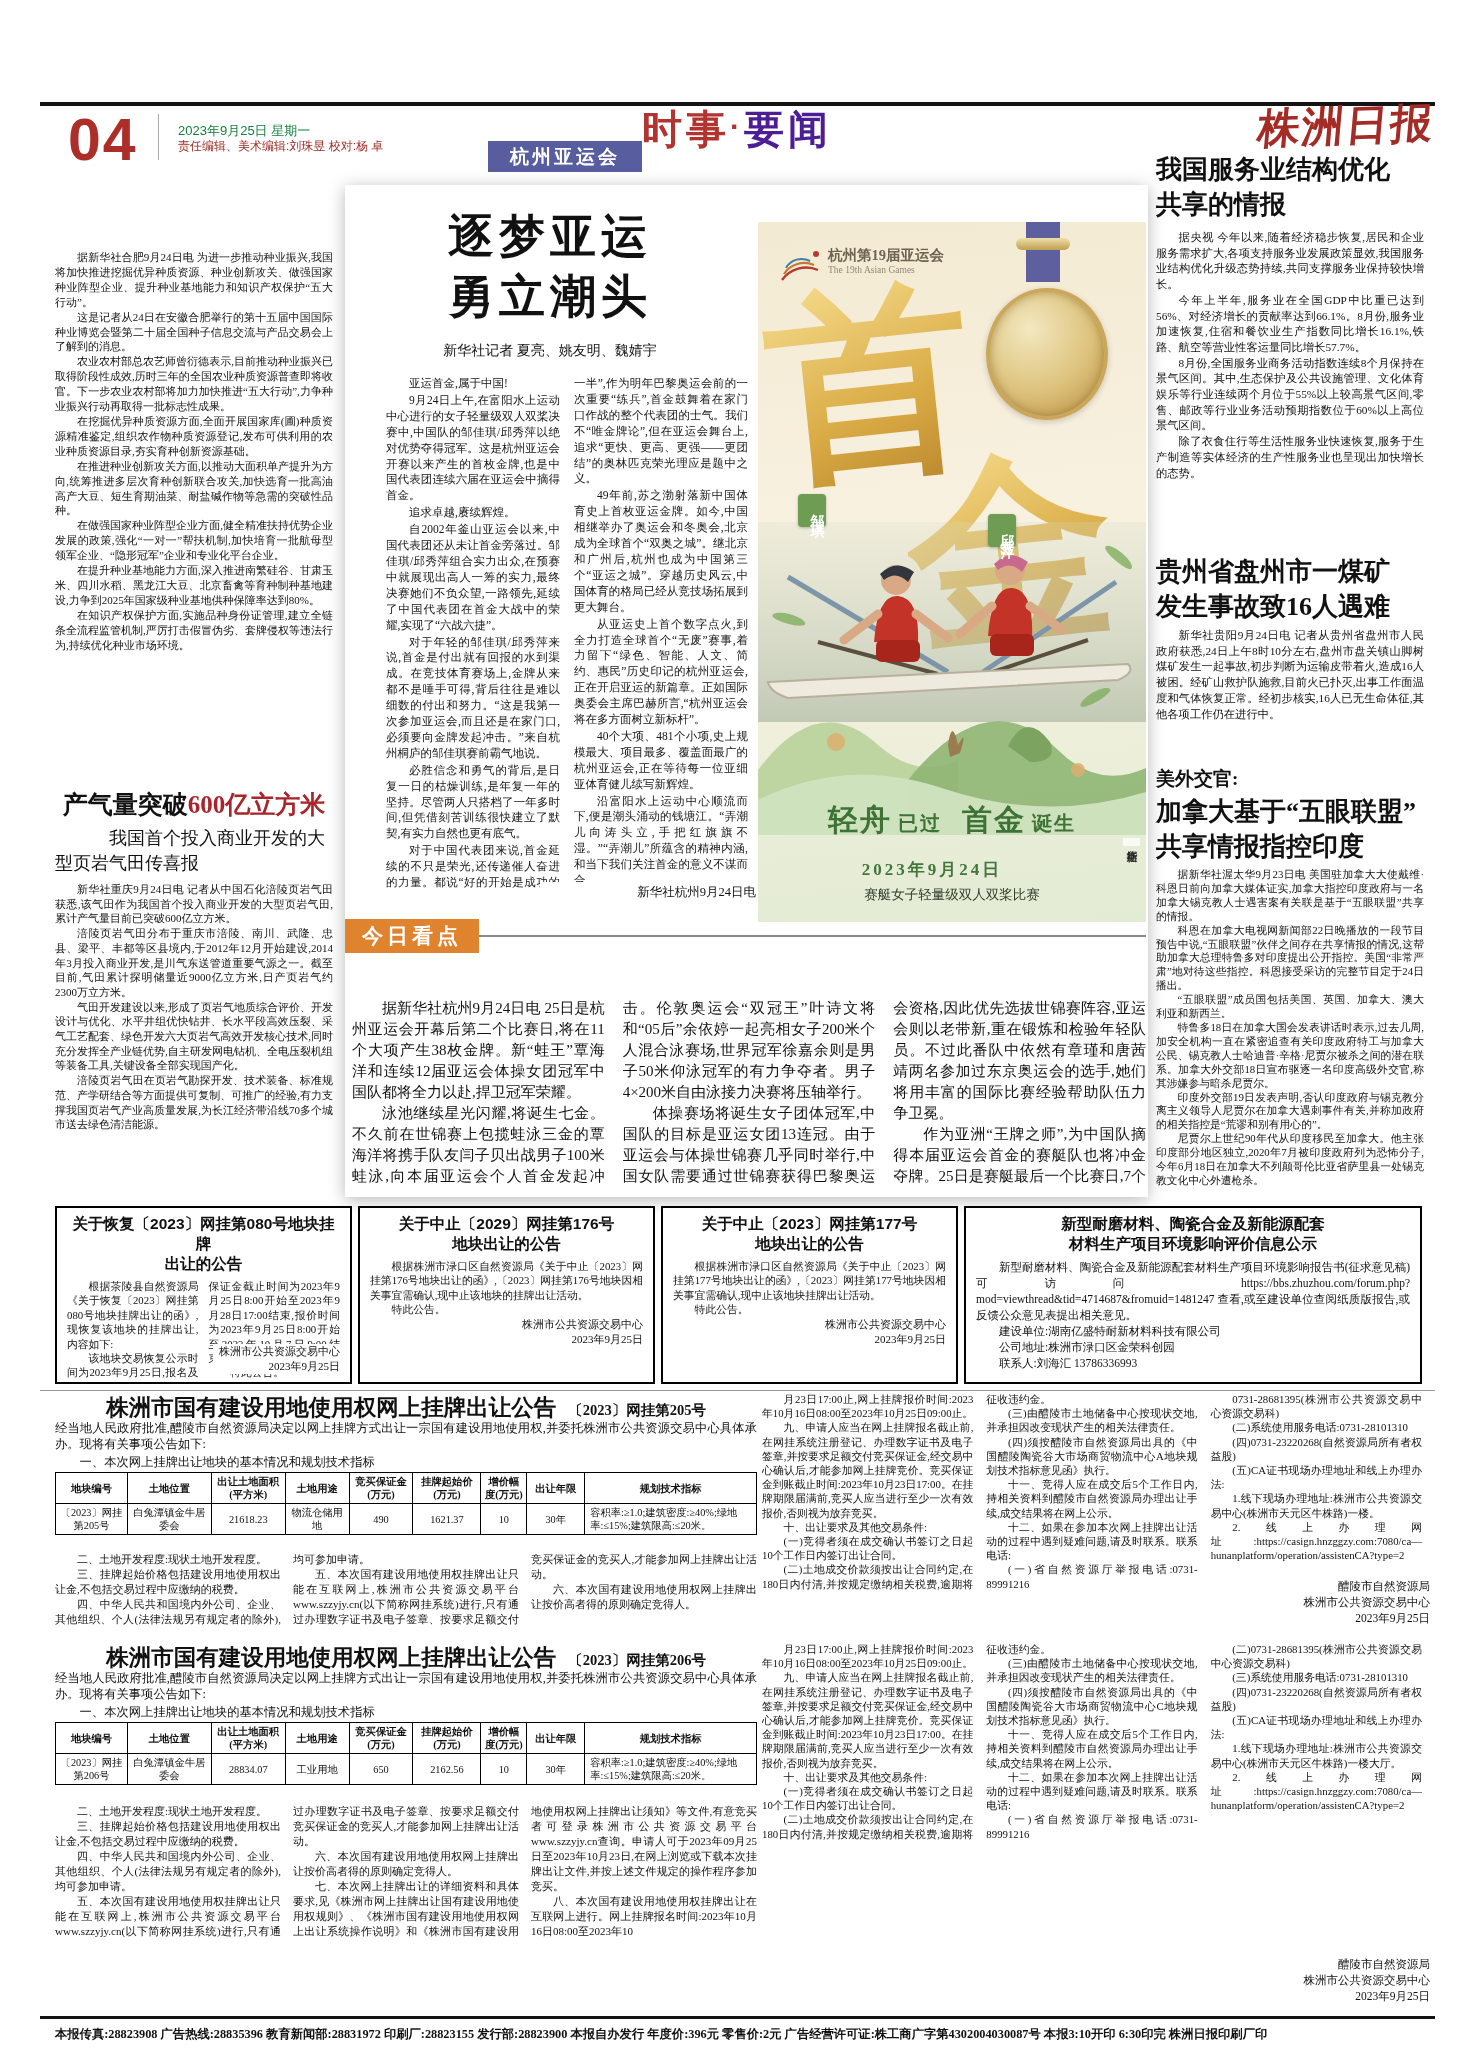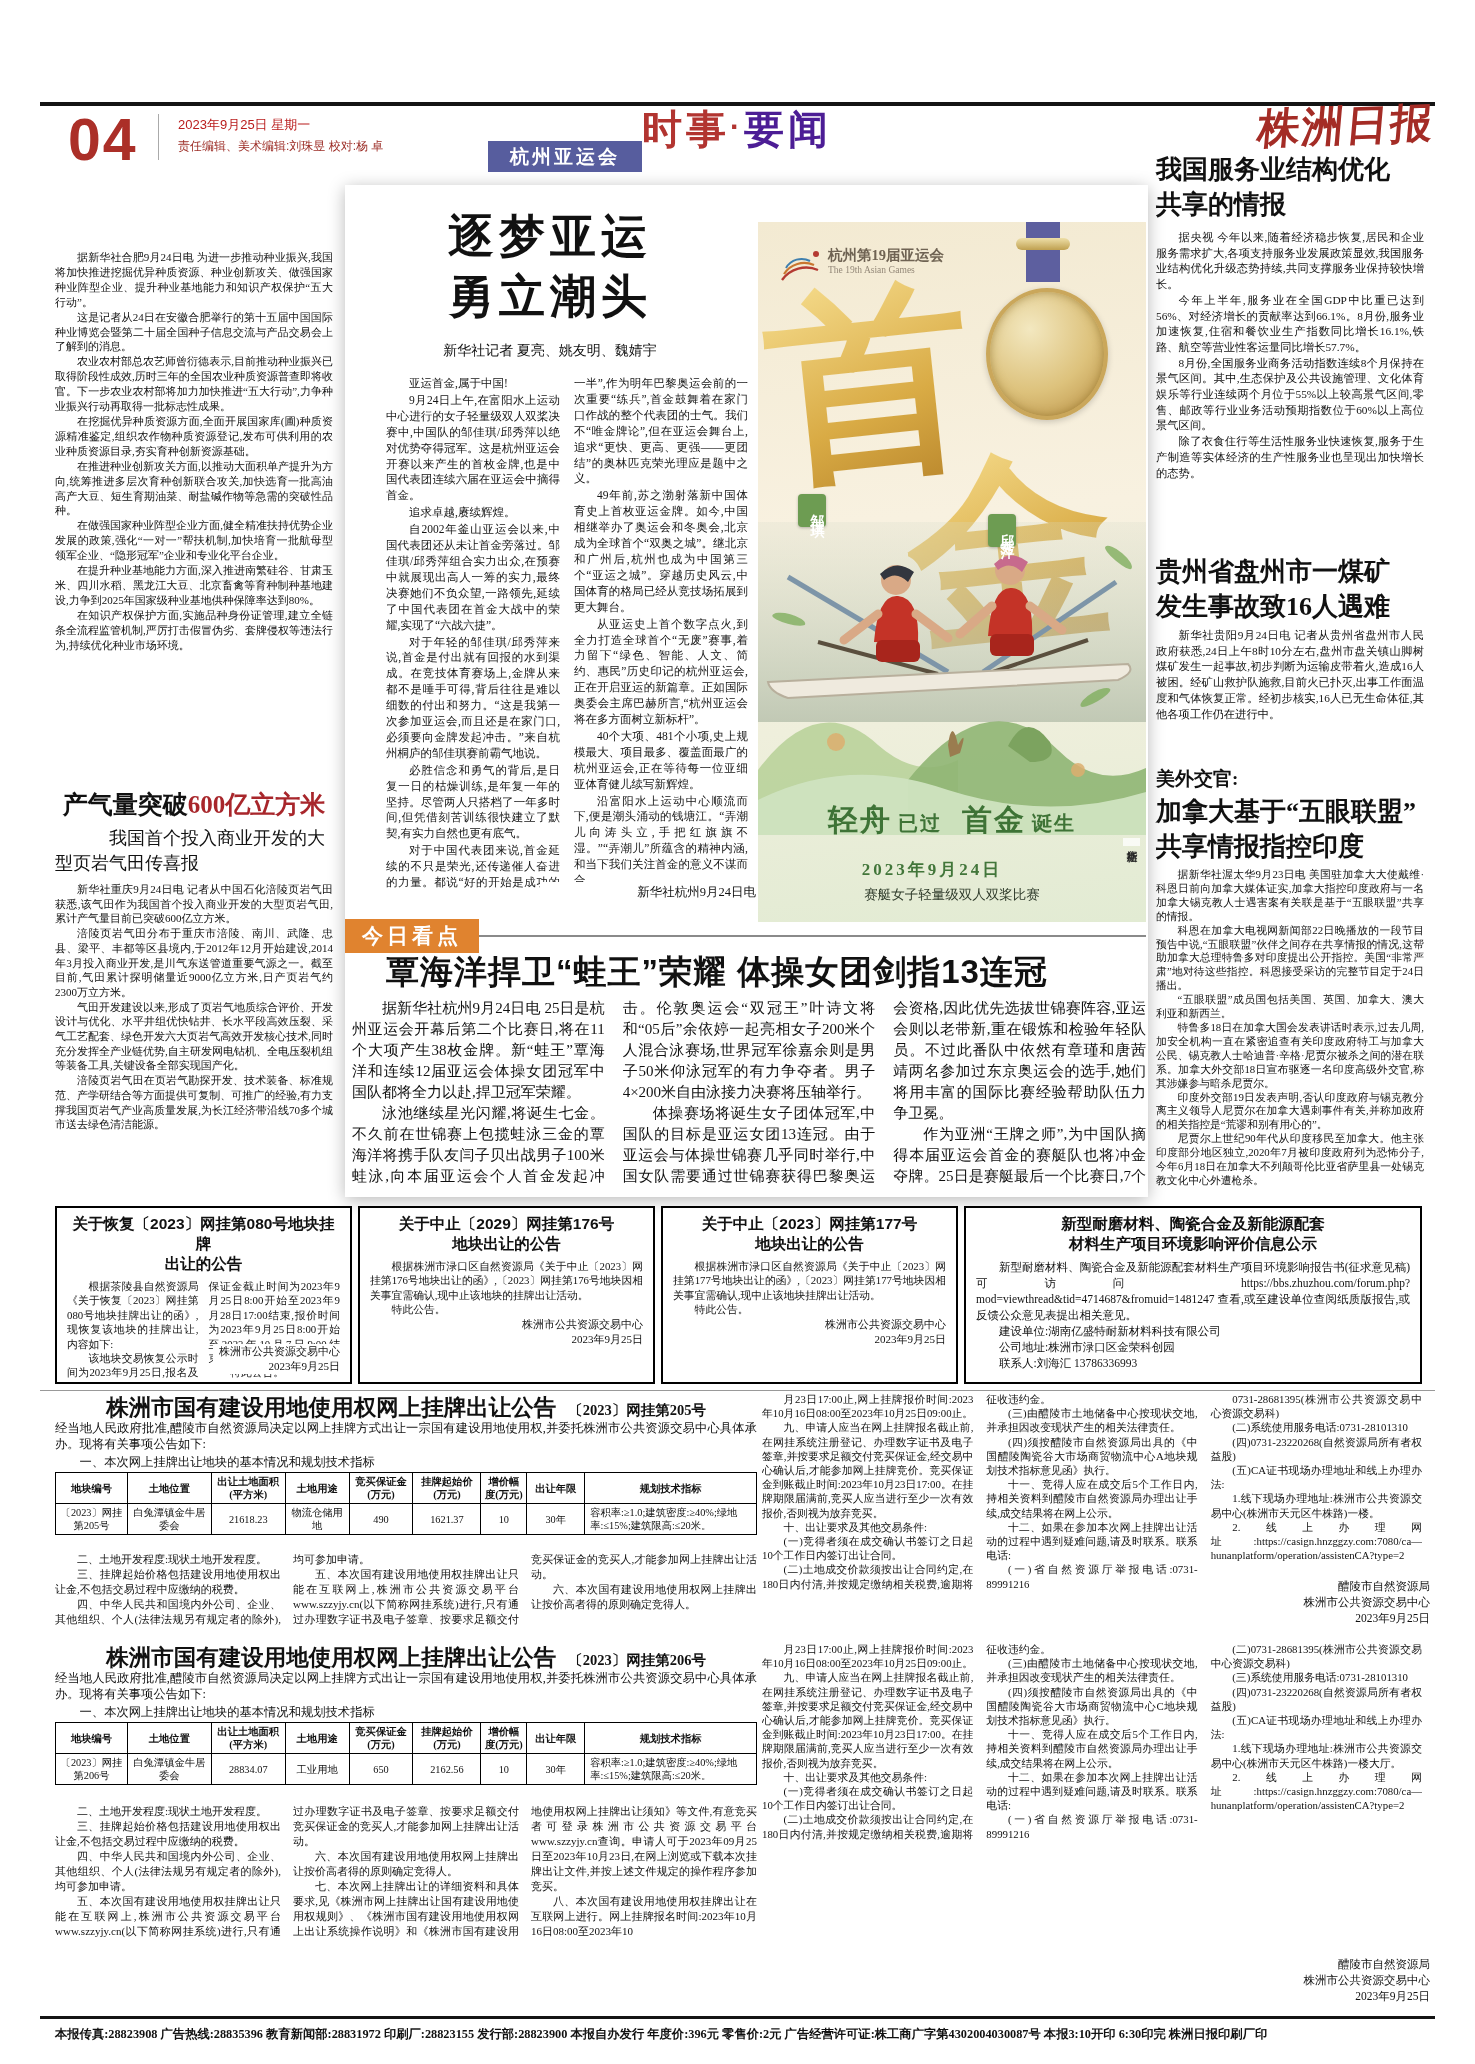"2023年9月25日 星期一" #dateline { color: #b91c1c -> #15803d; top: 116px -> 122px }
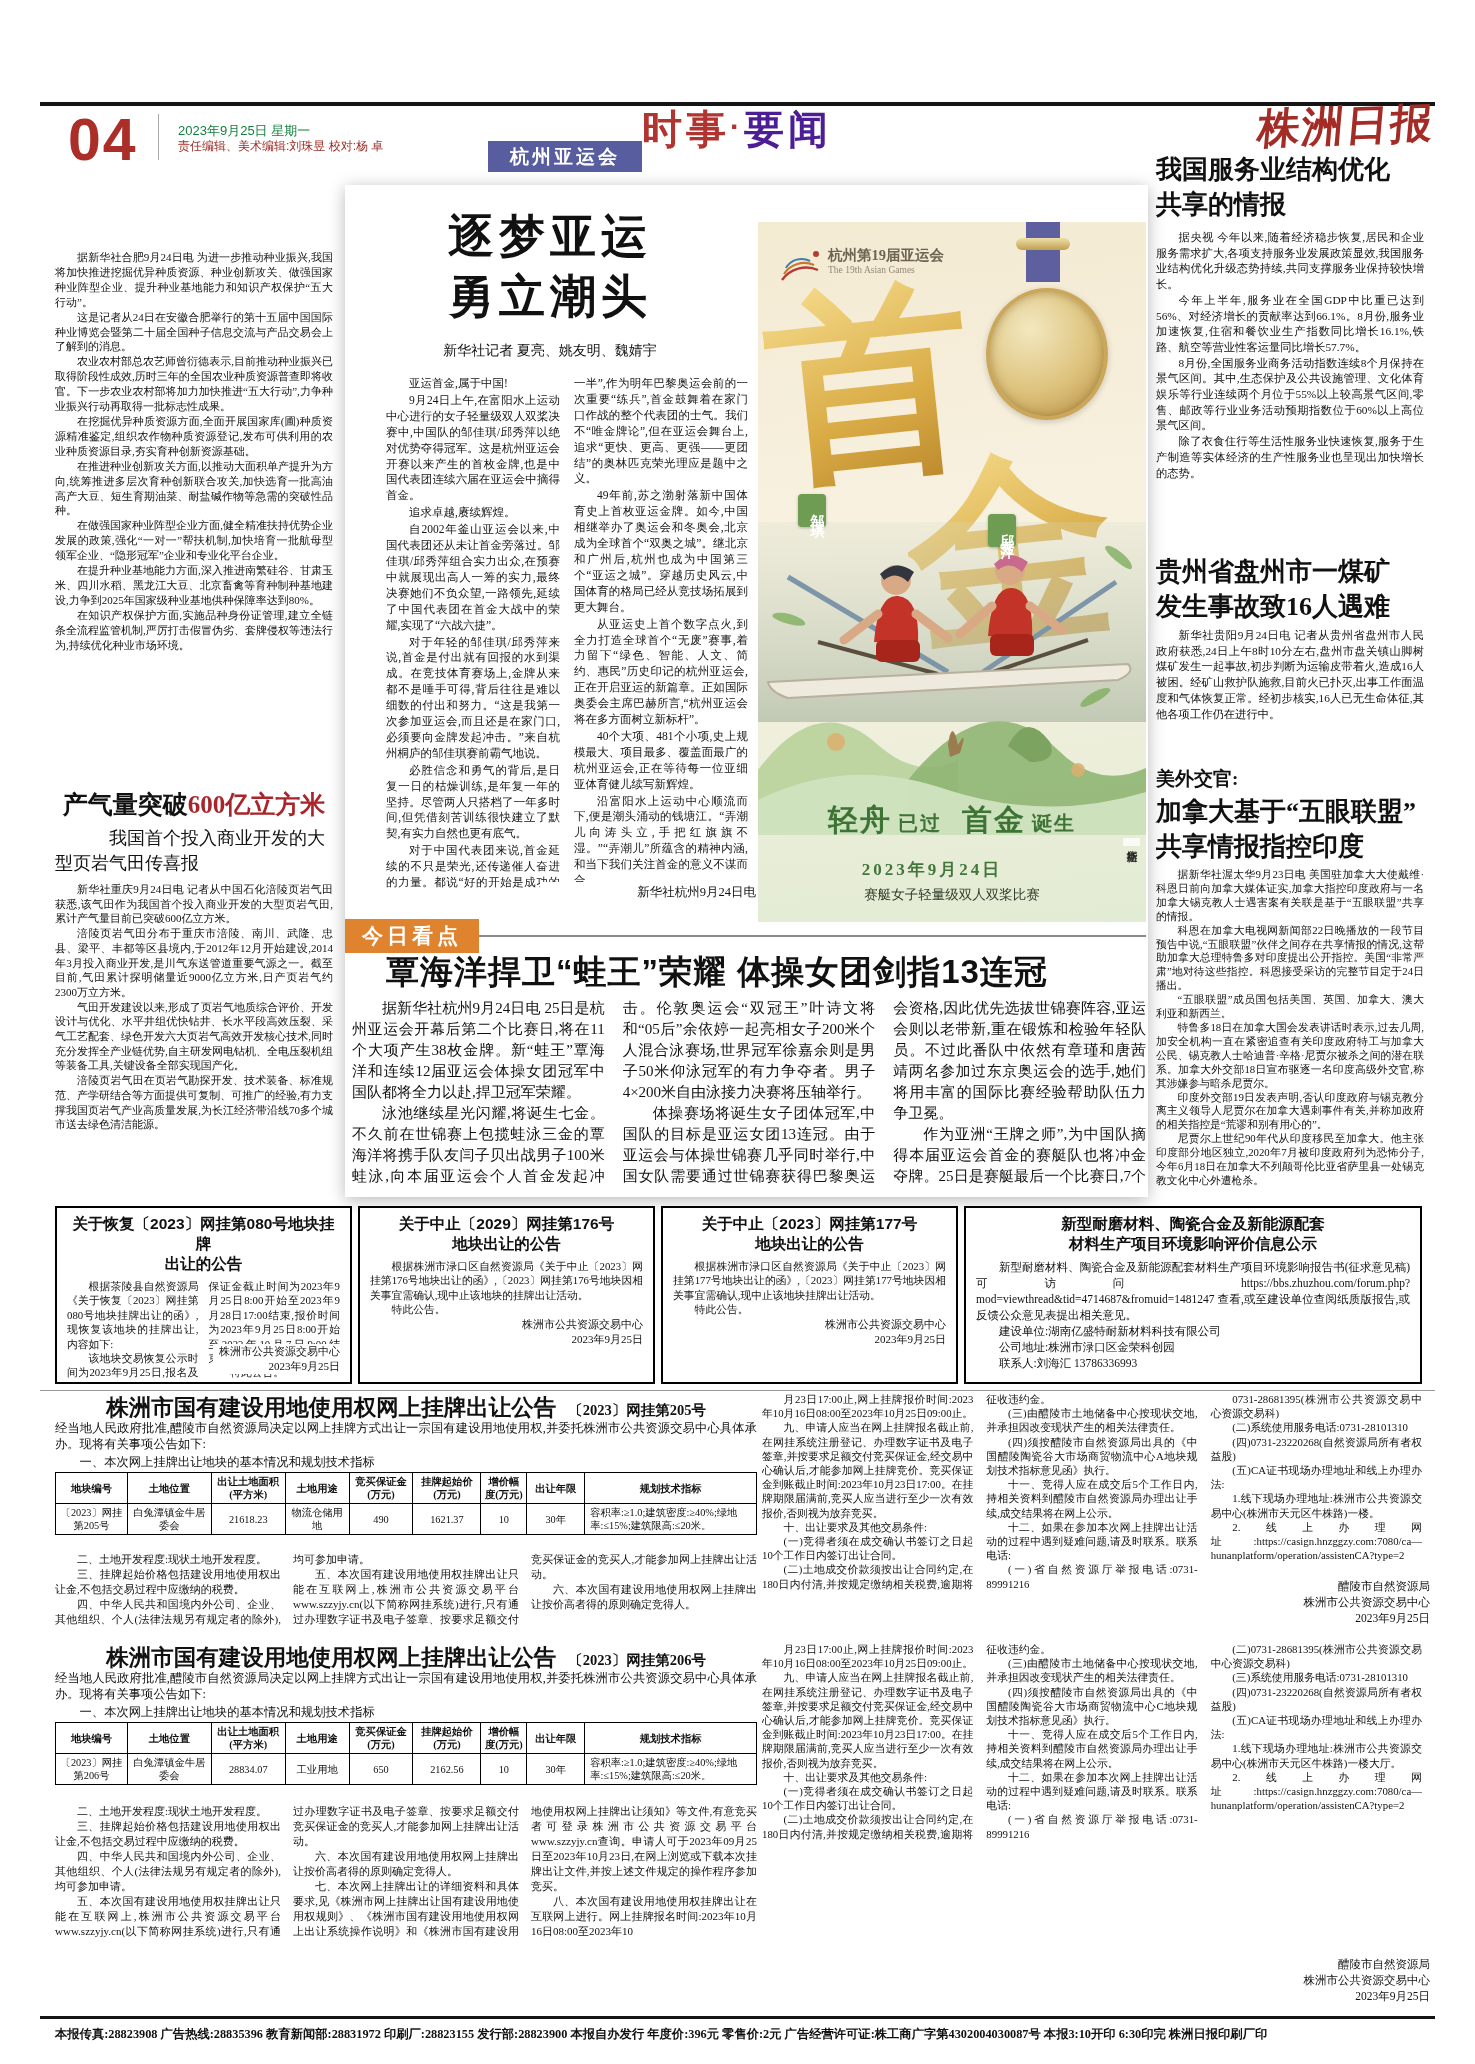"覃海洋捍卫“蛙王”荣耀 体操女团剑指13连冠" div.abs { html: <div>覃海洋捍卫“蛙王”荣耀 体操女团剑指13连冠</div> -> none }
